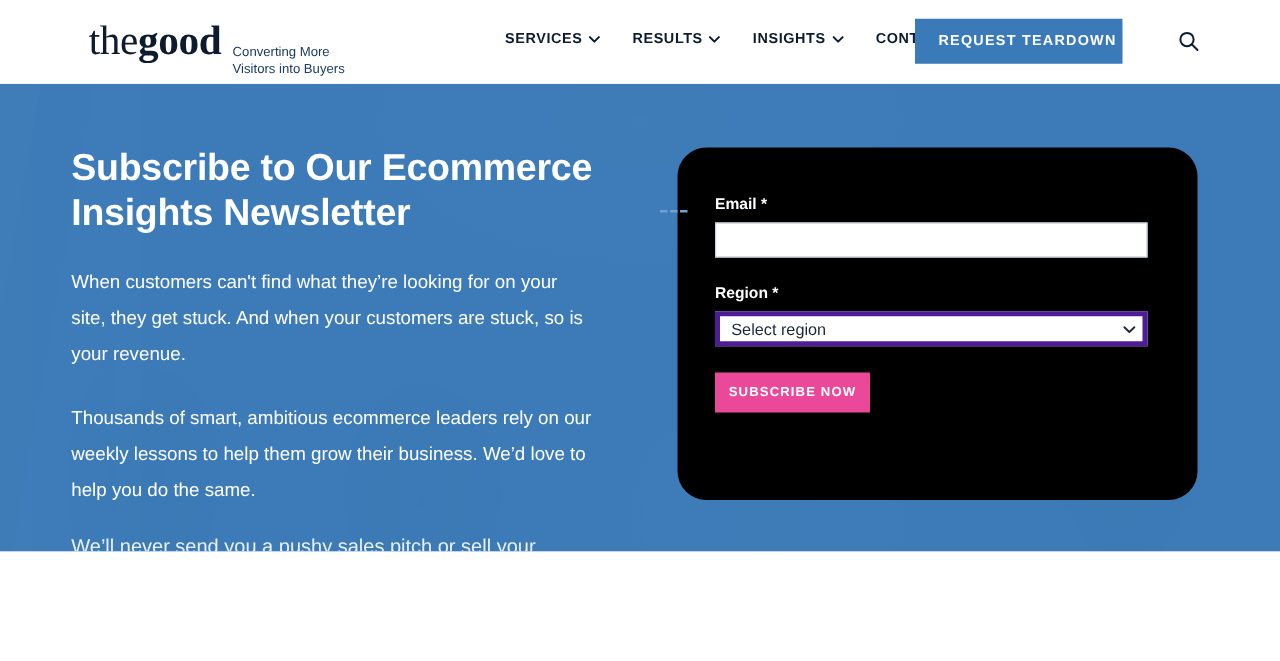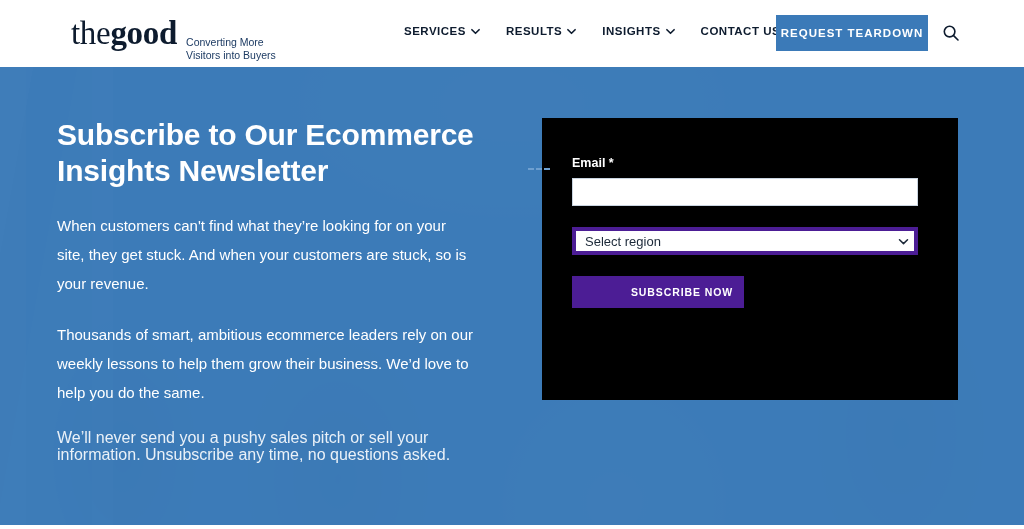"REQUEST TEARDOWN" .cta-button { left: 776px -> 732px; padding-left: none -> 14px }
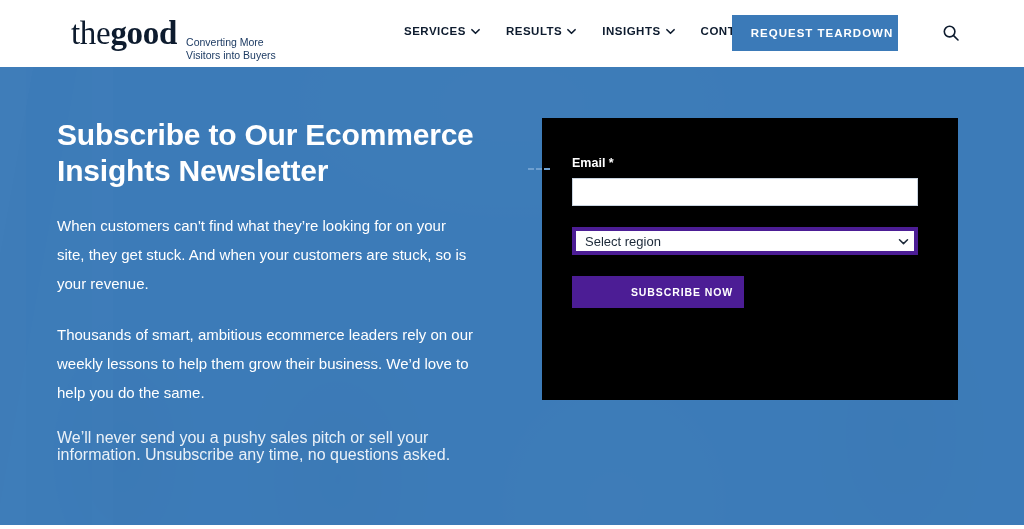"Subscribe to Our Ecommerce Insights" .hero { height: 458px -> 374px }
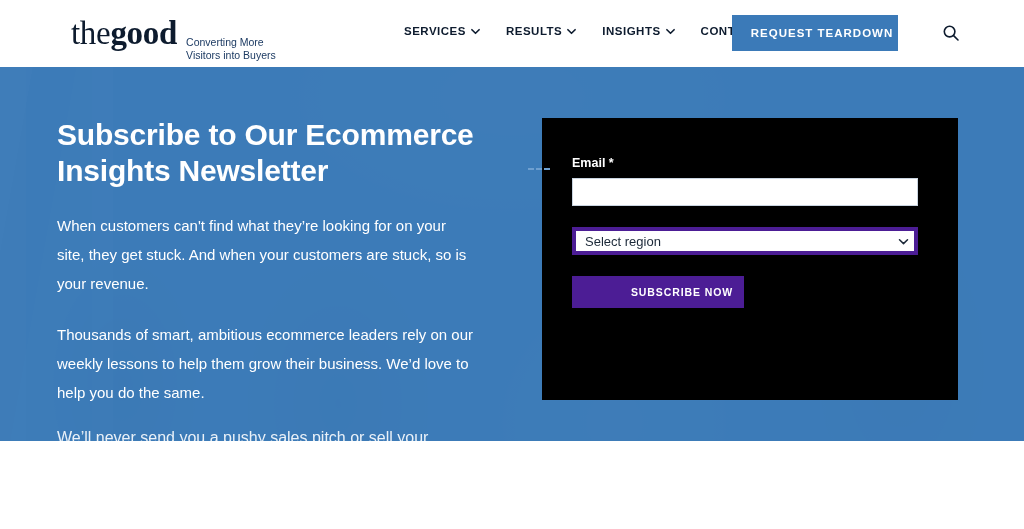"Email *" .form-panel { border-radius: none -> 23px }
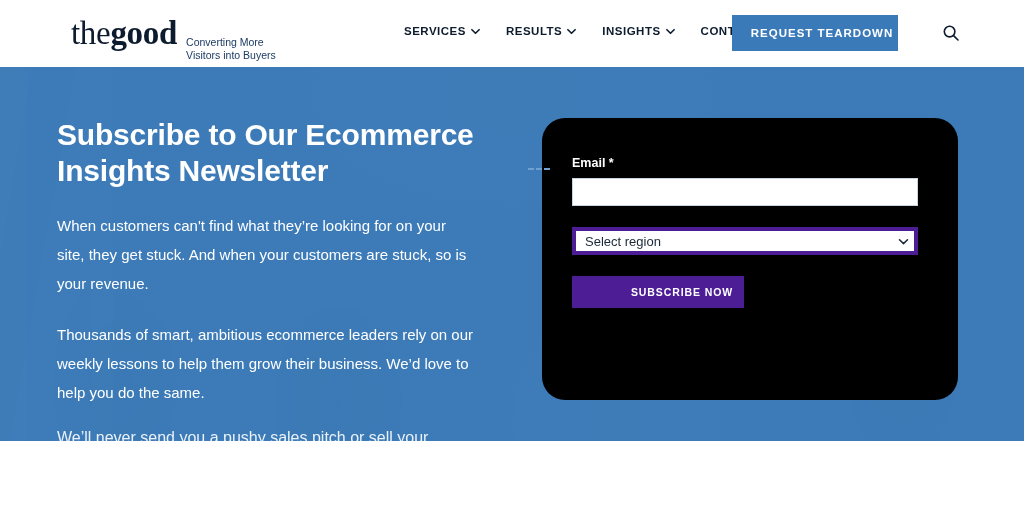"Region *" label.field-label { html: none -> <label>Region *</label> }
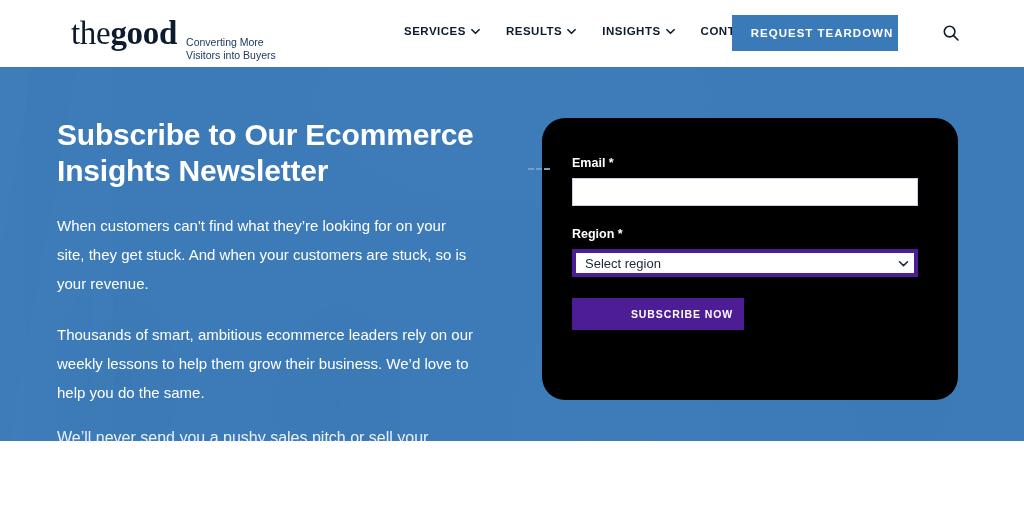"SUBSCRIBE NOW" .subscribe-btn { background: #4c1d95 -> #ec4899; padding-left: 48px -> none }
